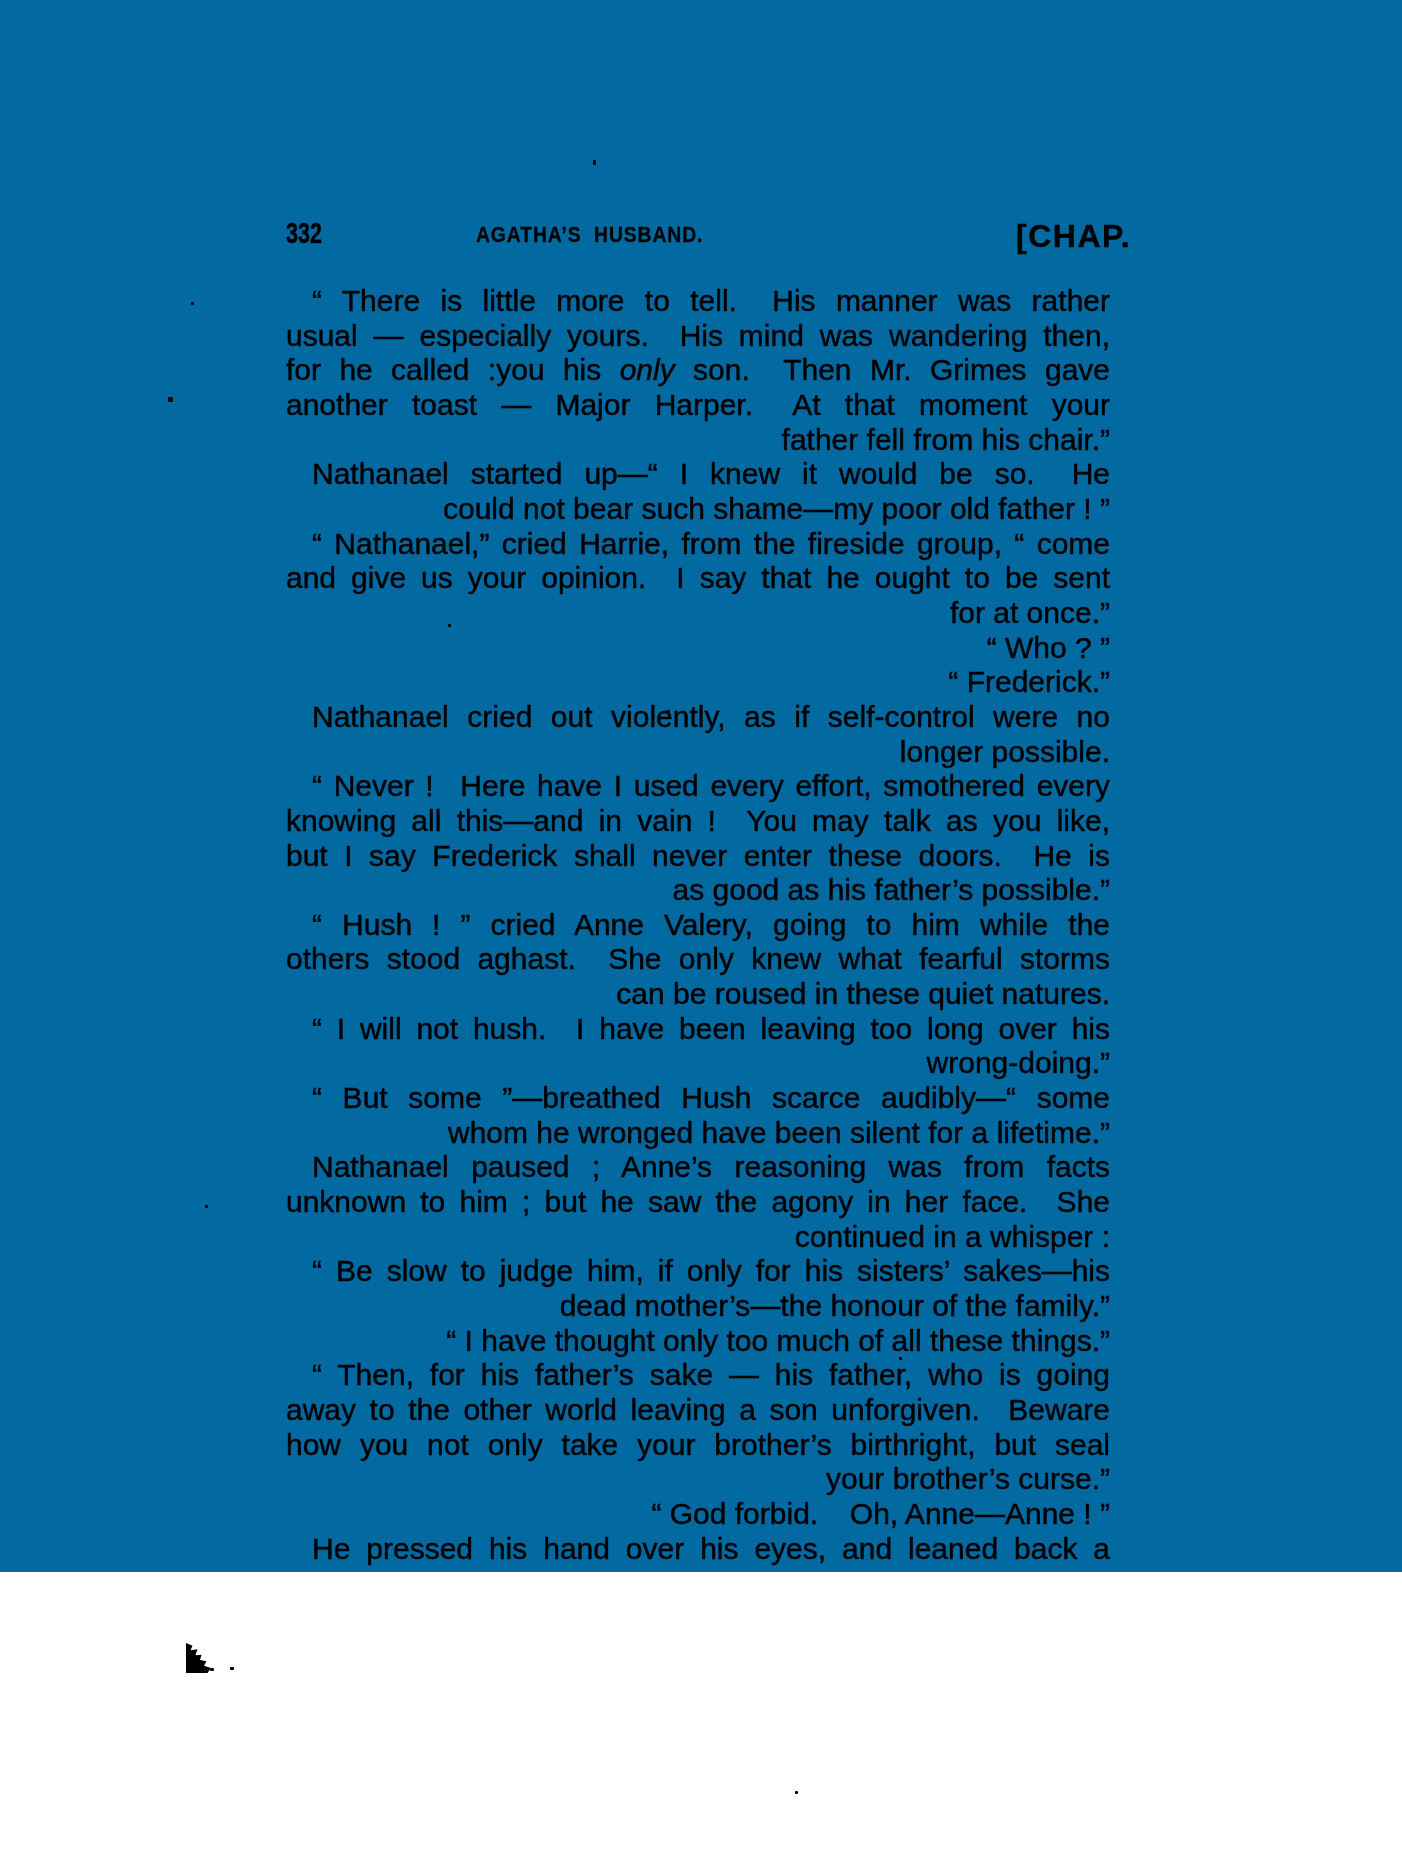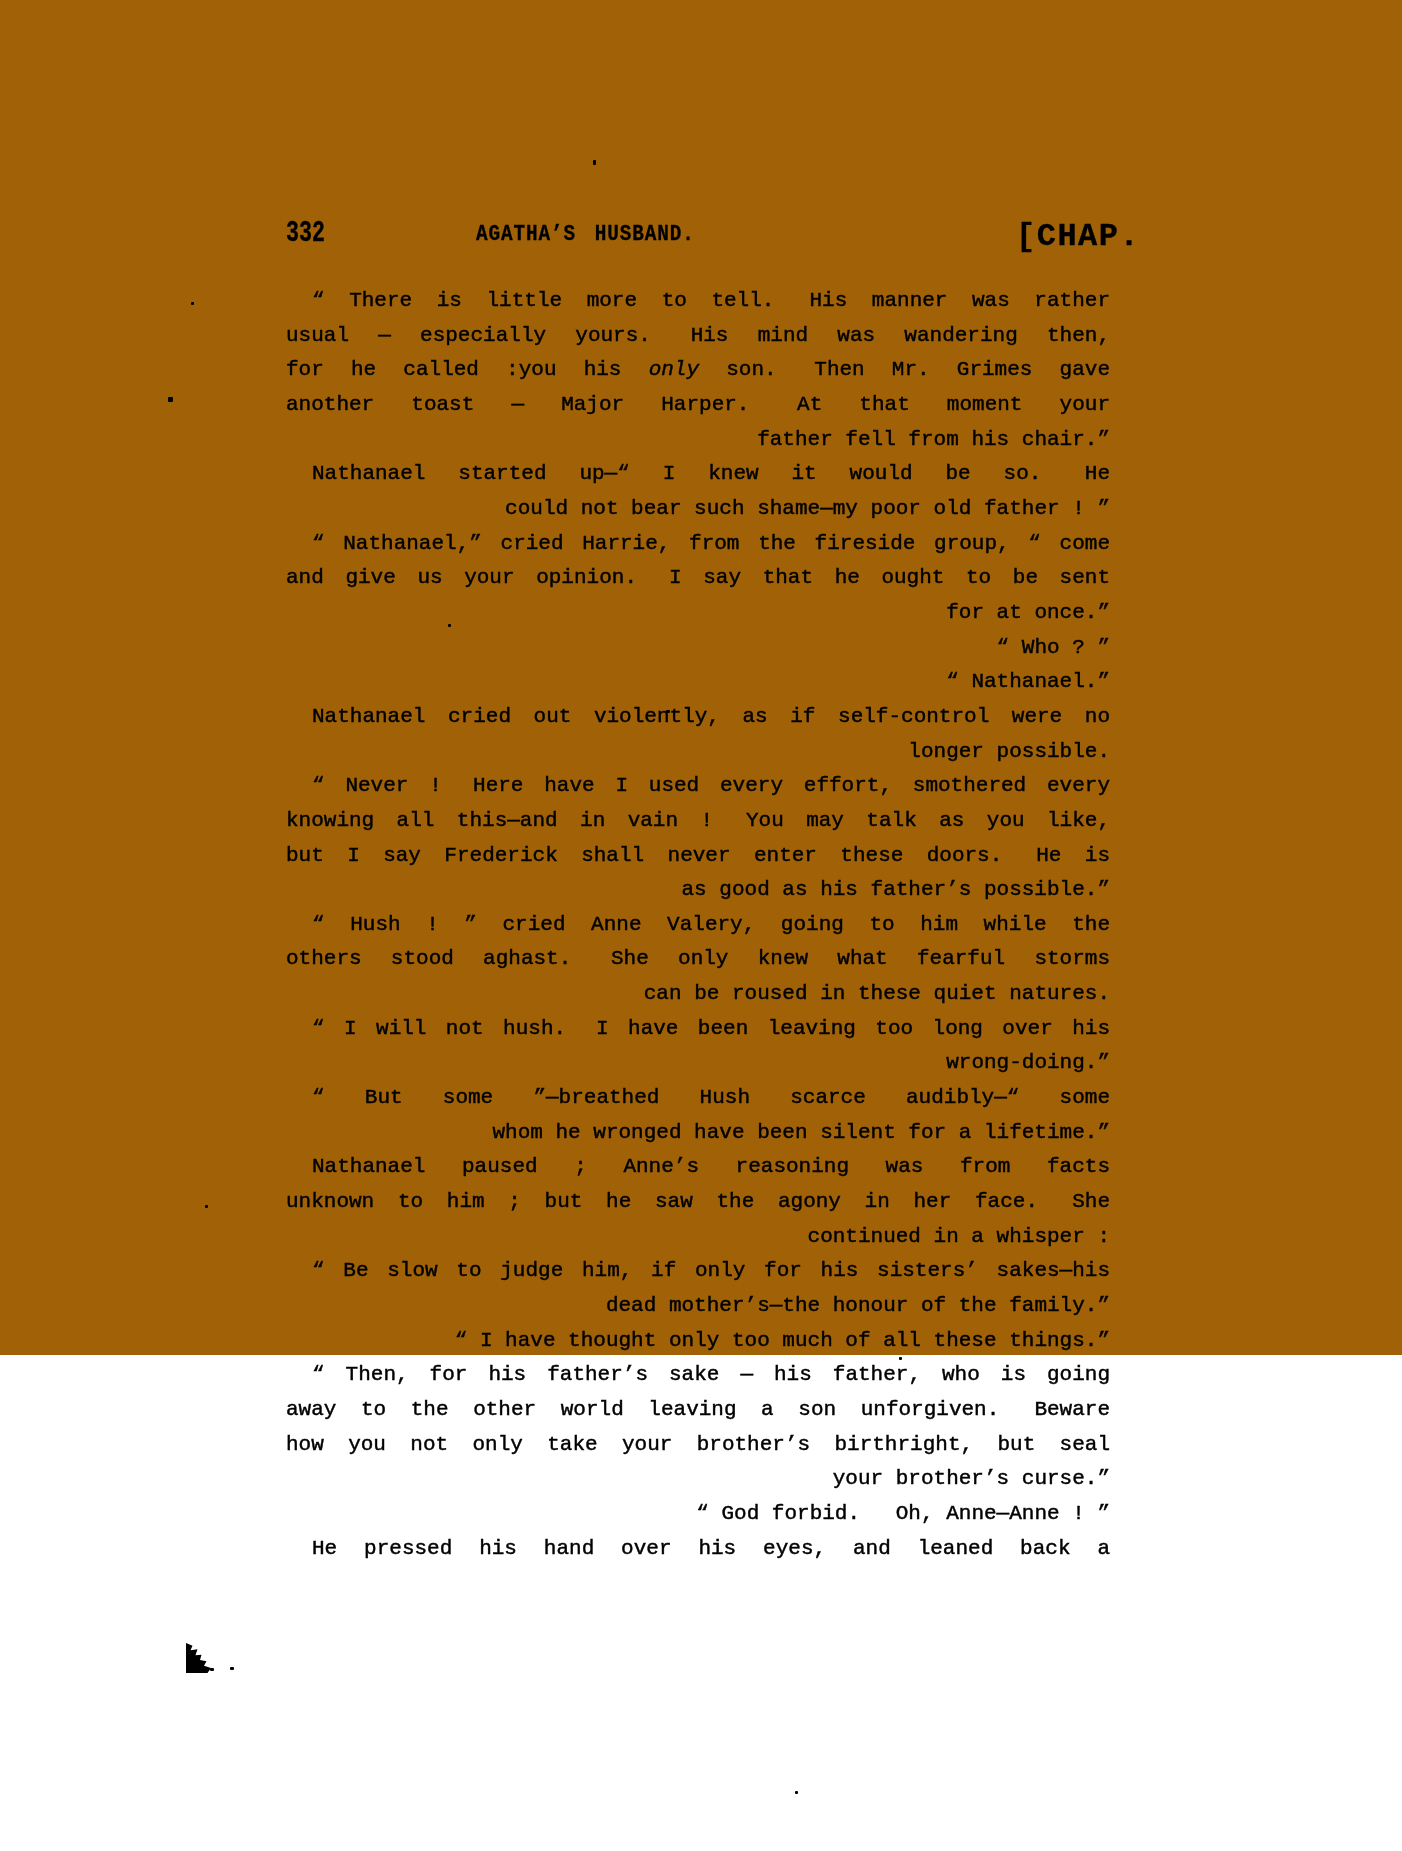"332" .page { background: #a16207 -> #0369a1; font-family: Liberation Mono, monospace -> Liberation Sans, sans-serif; height: 1355px -> 1572px }
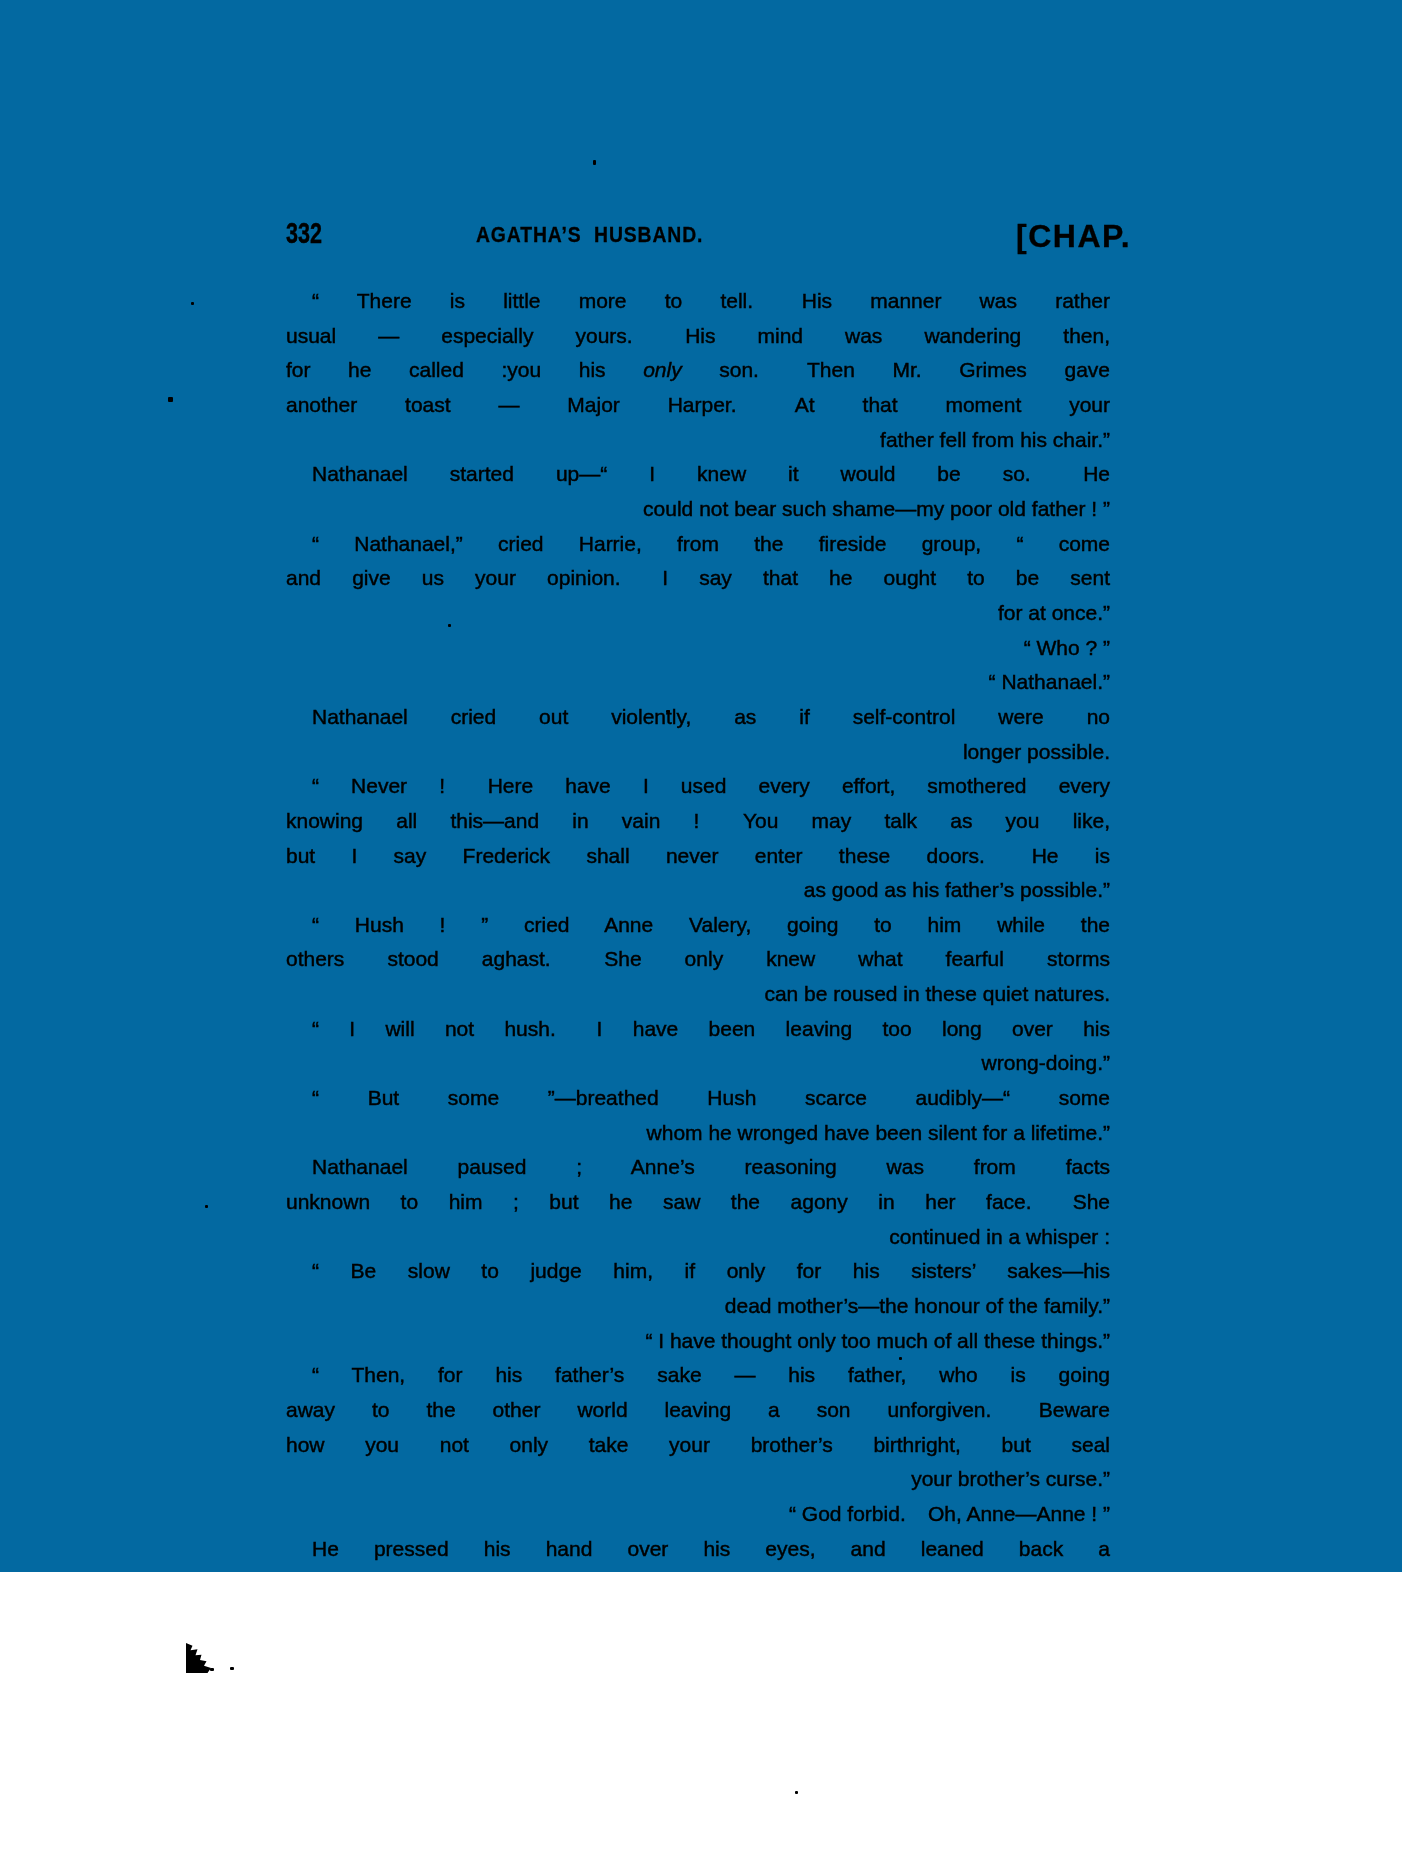"“ There is little more" .textblock { font-size: 21px -> 30px }
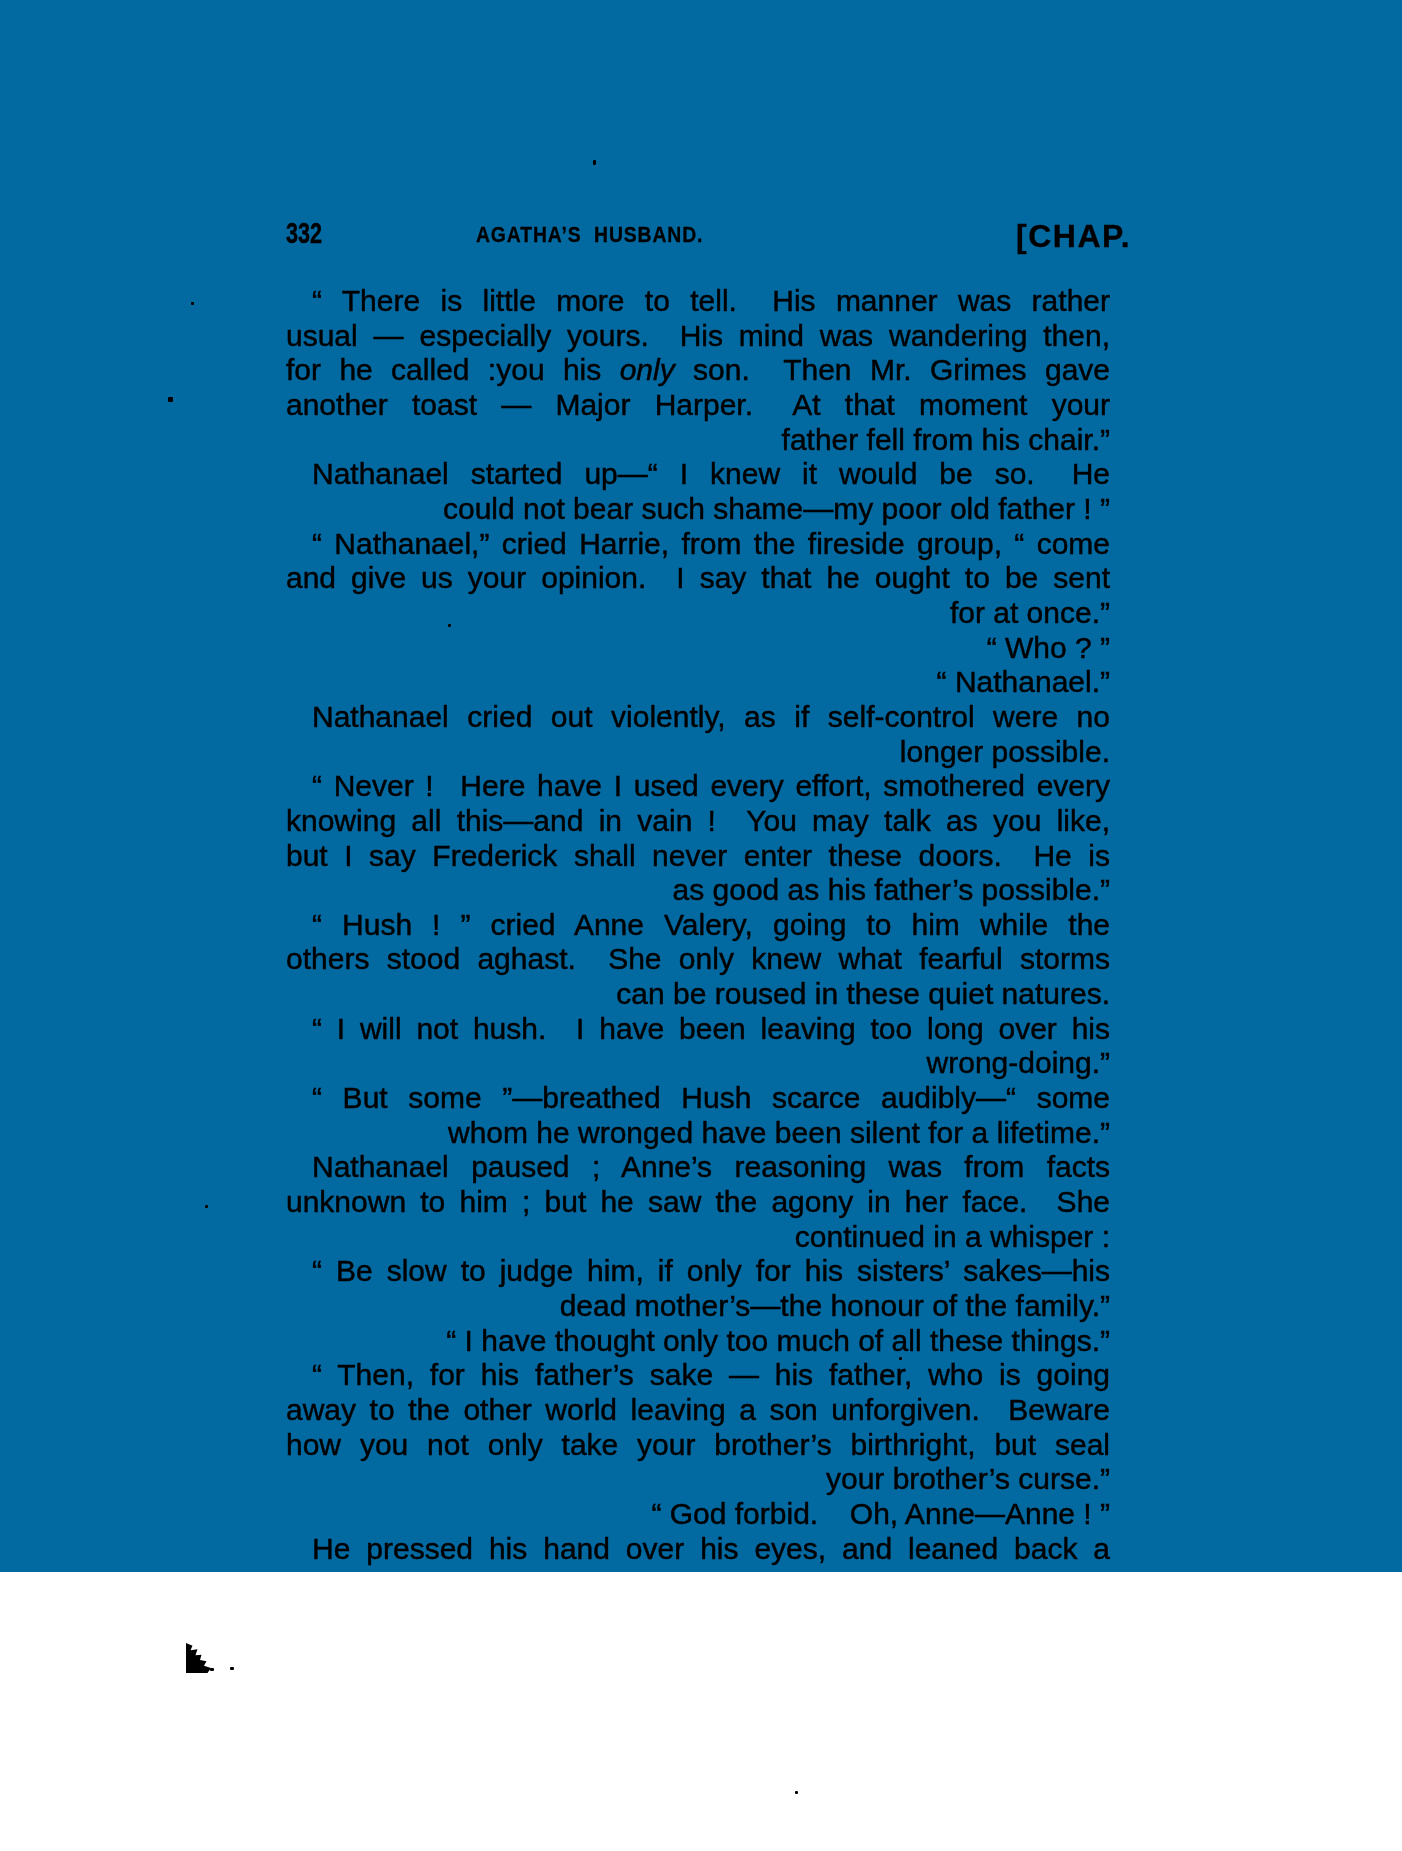"“ Nathanael.”" div.ln { text: Nathanael -> Frederick }
